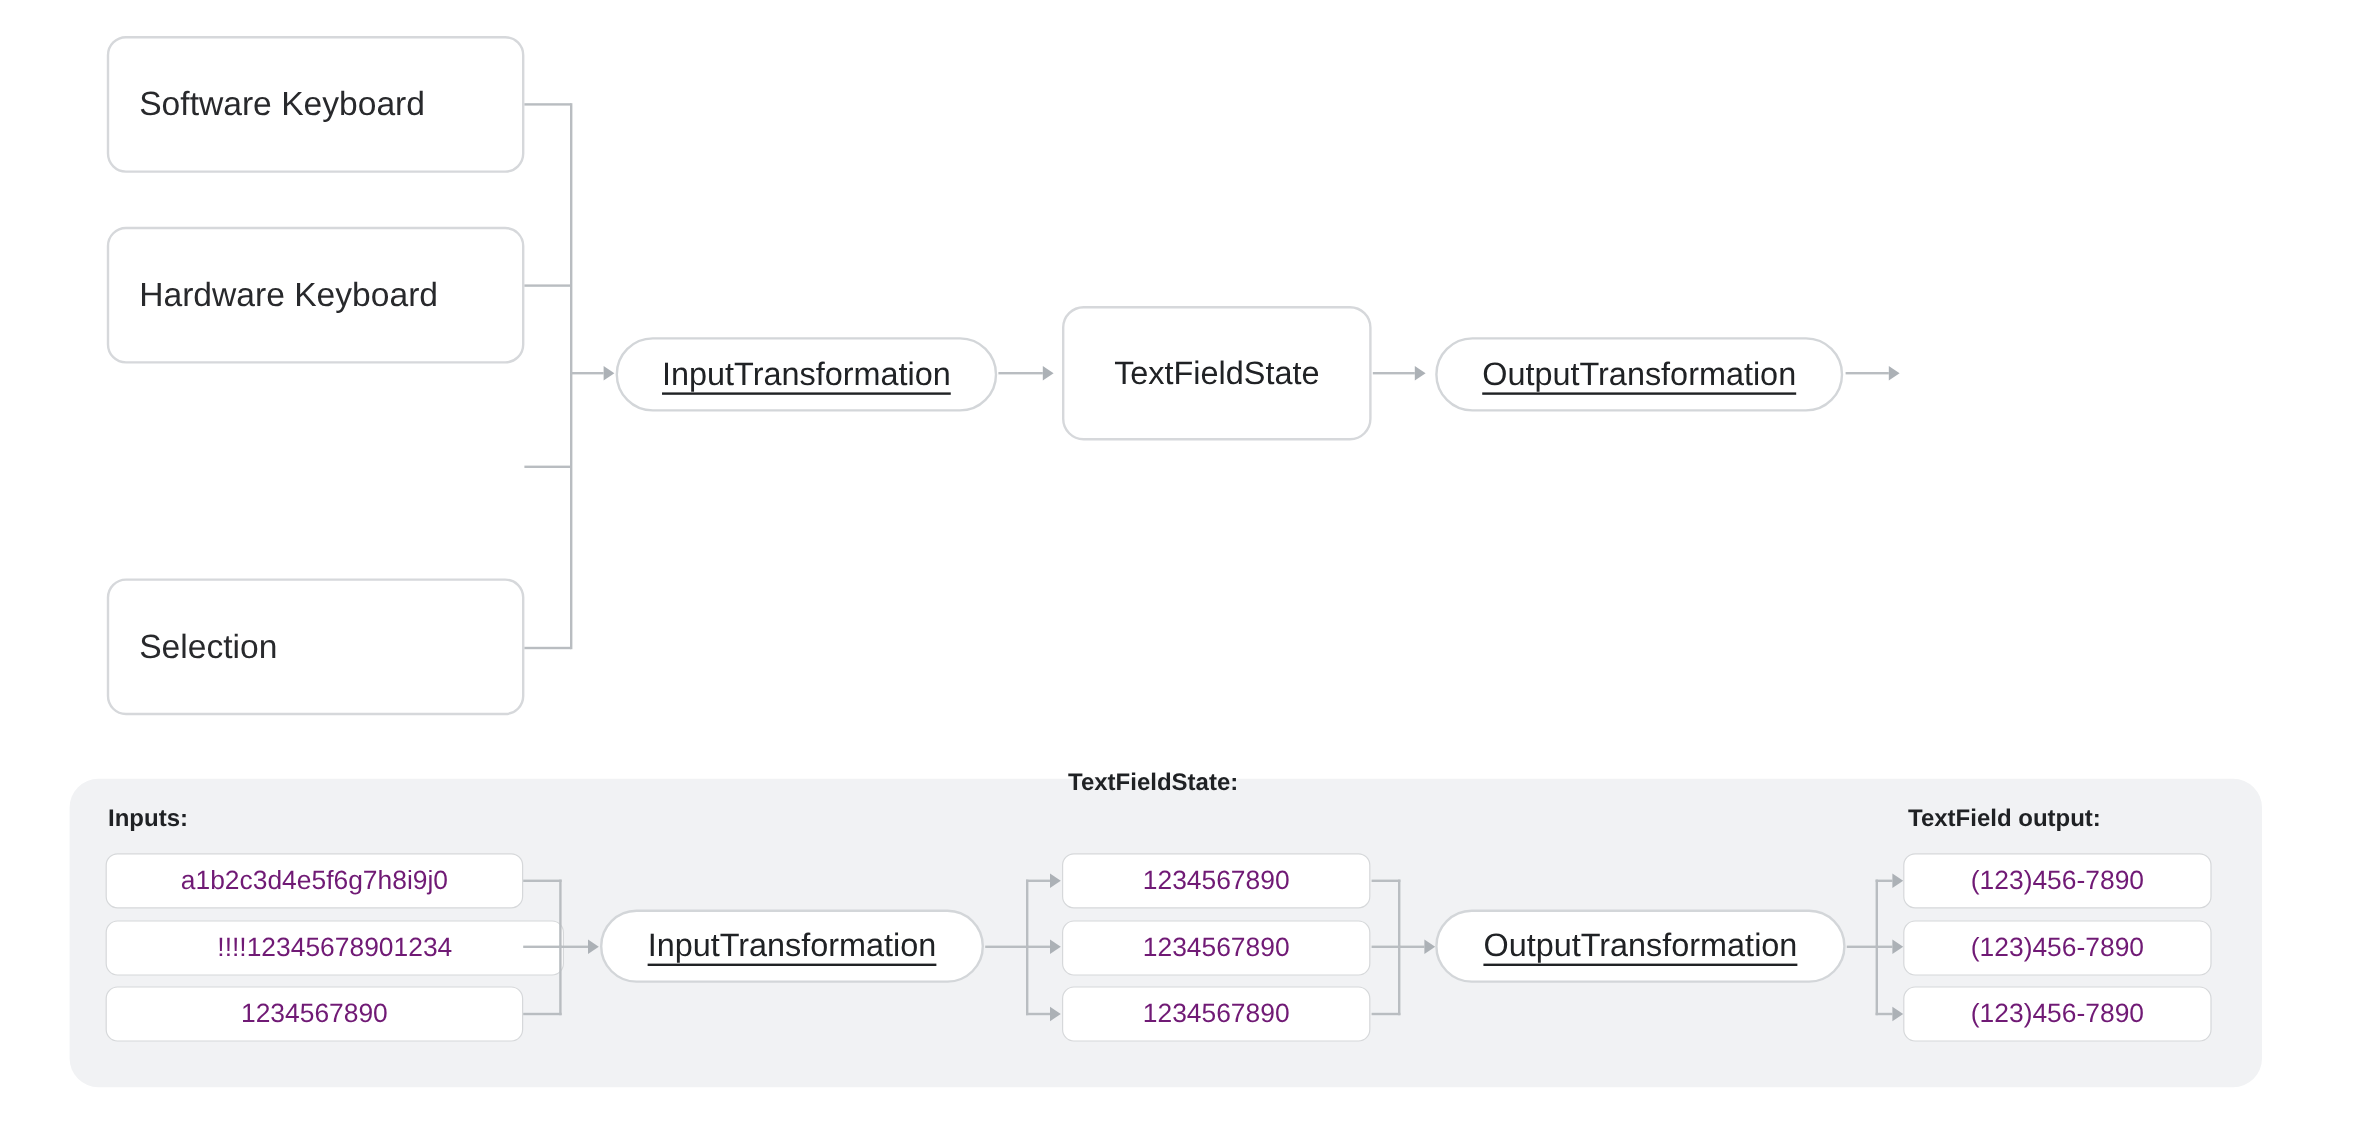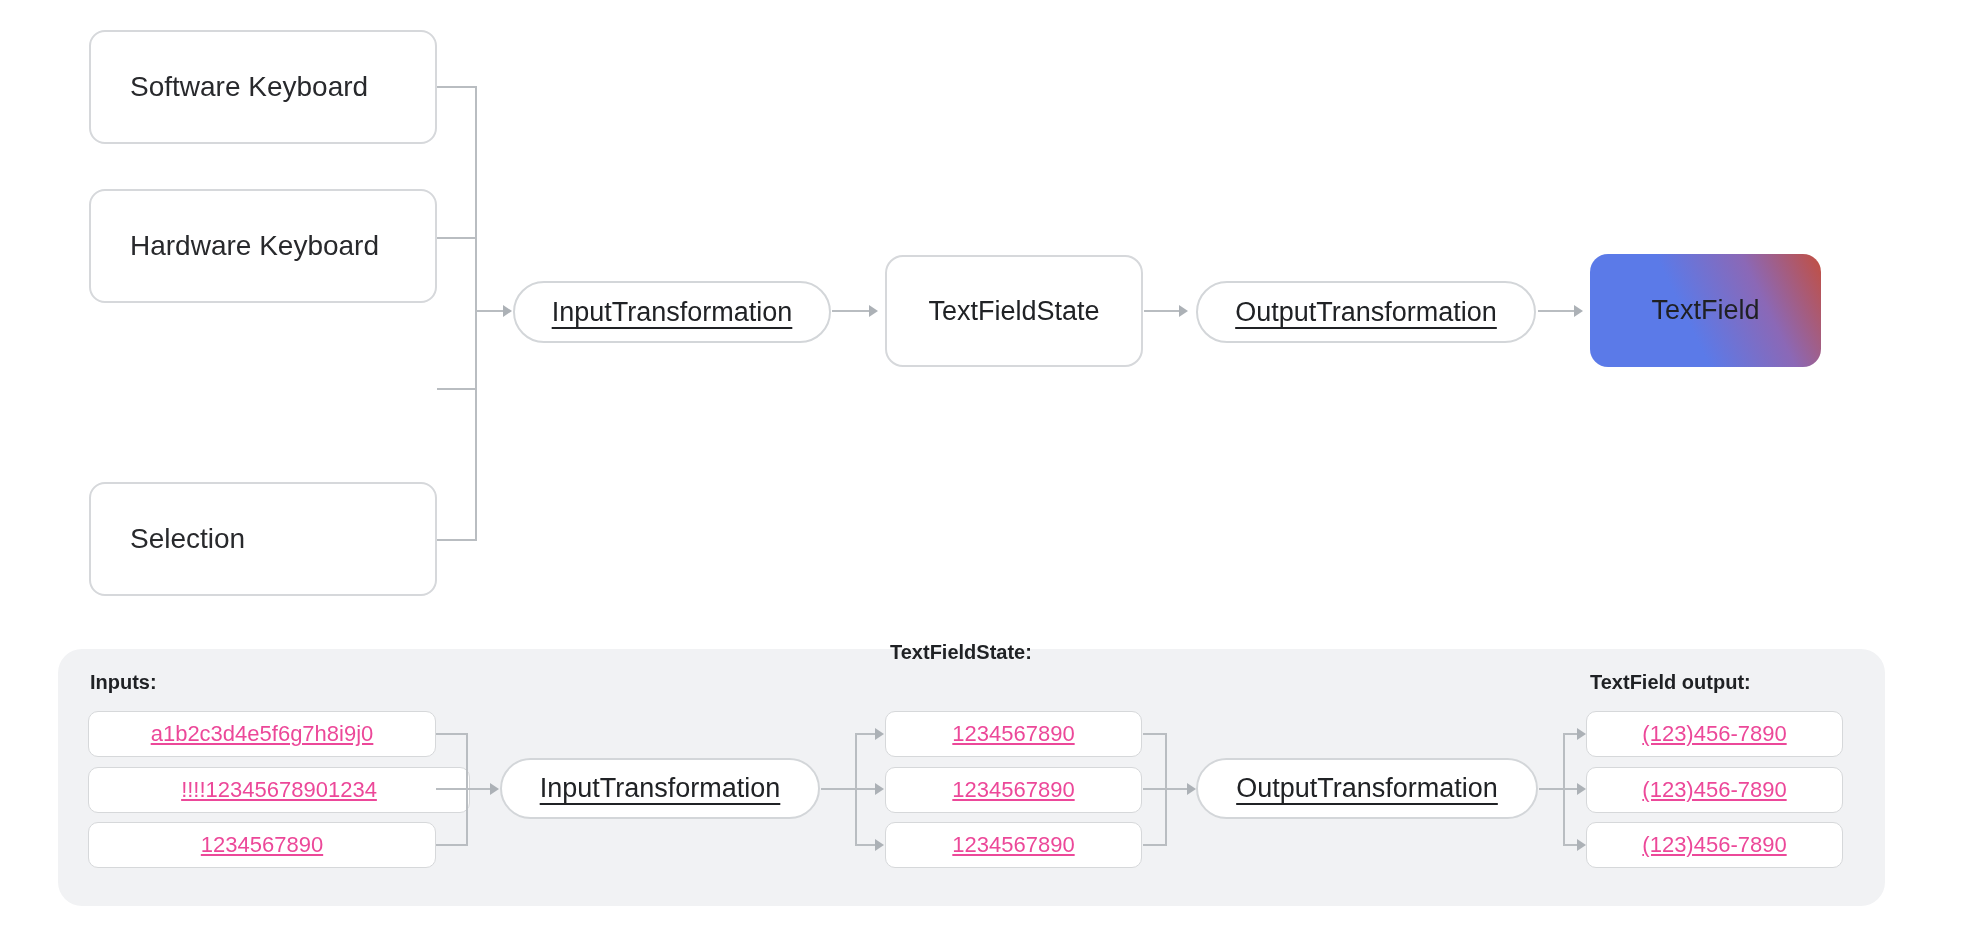"Software Keyboard" .src-box { padding-left: 39px -> 25px }
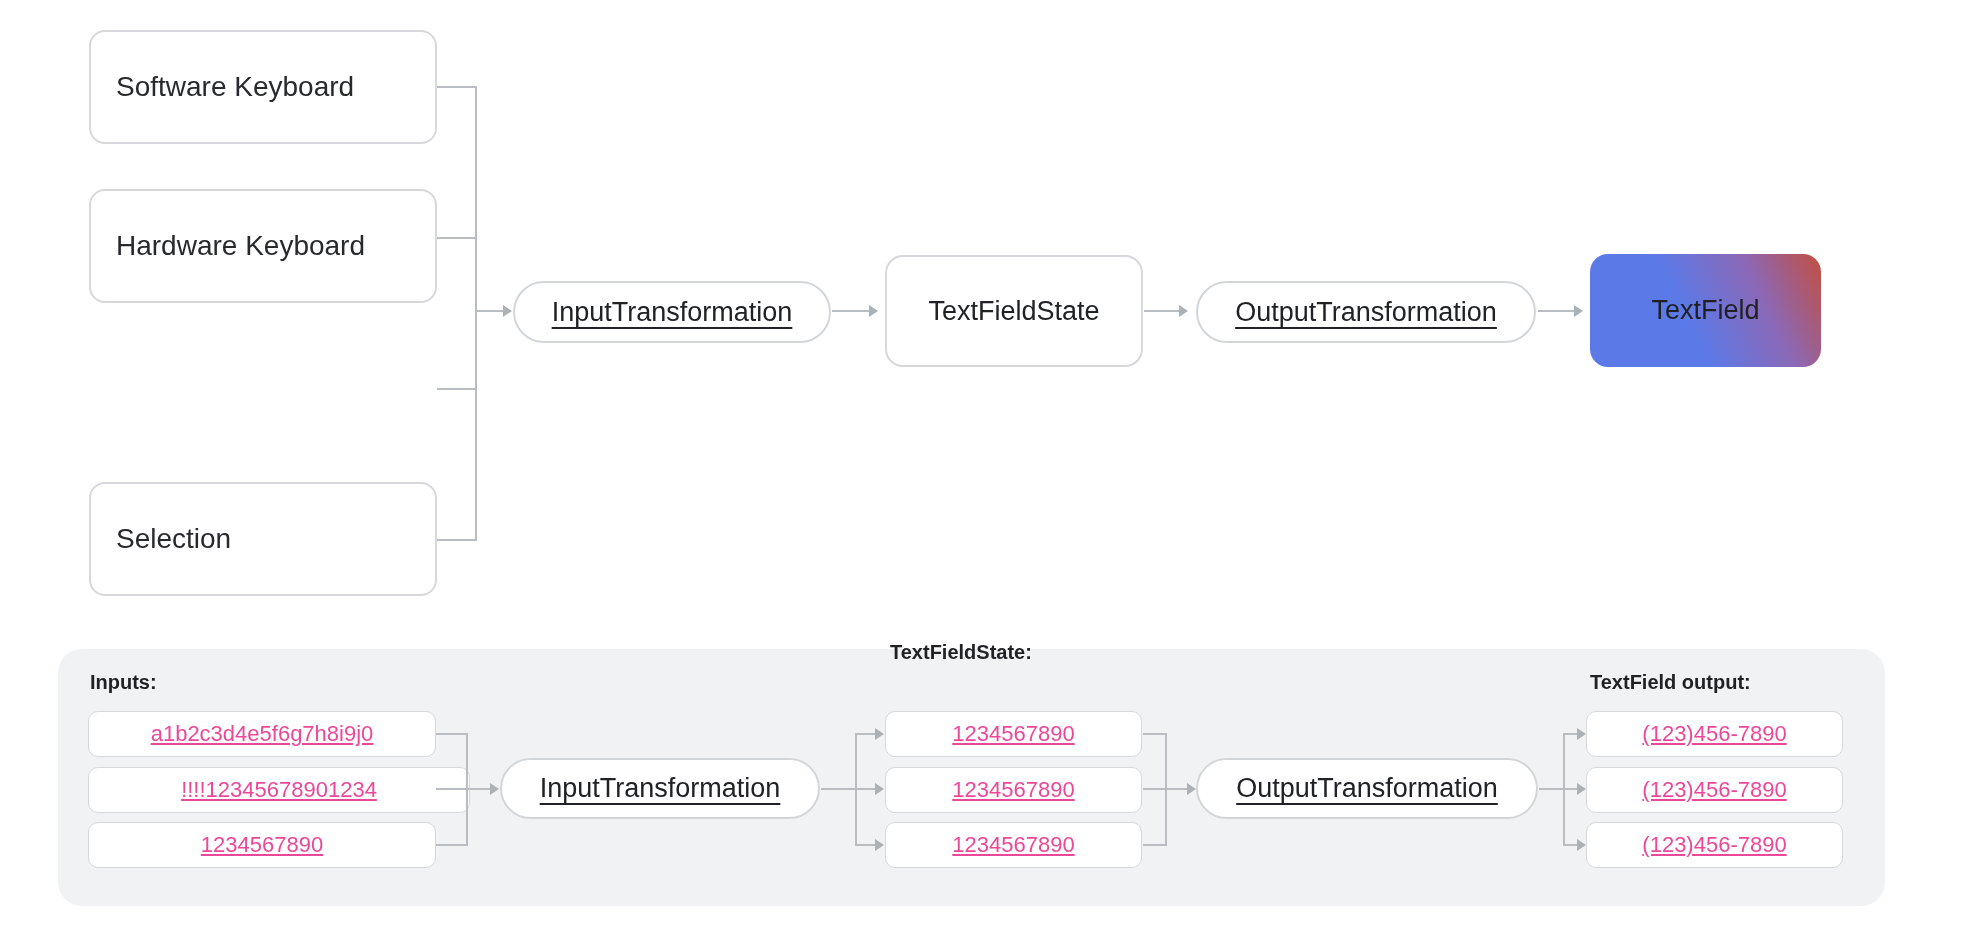"TextField" div.gradient-box { html: <div> <span>TextField</span> </div> -> none }
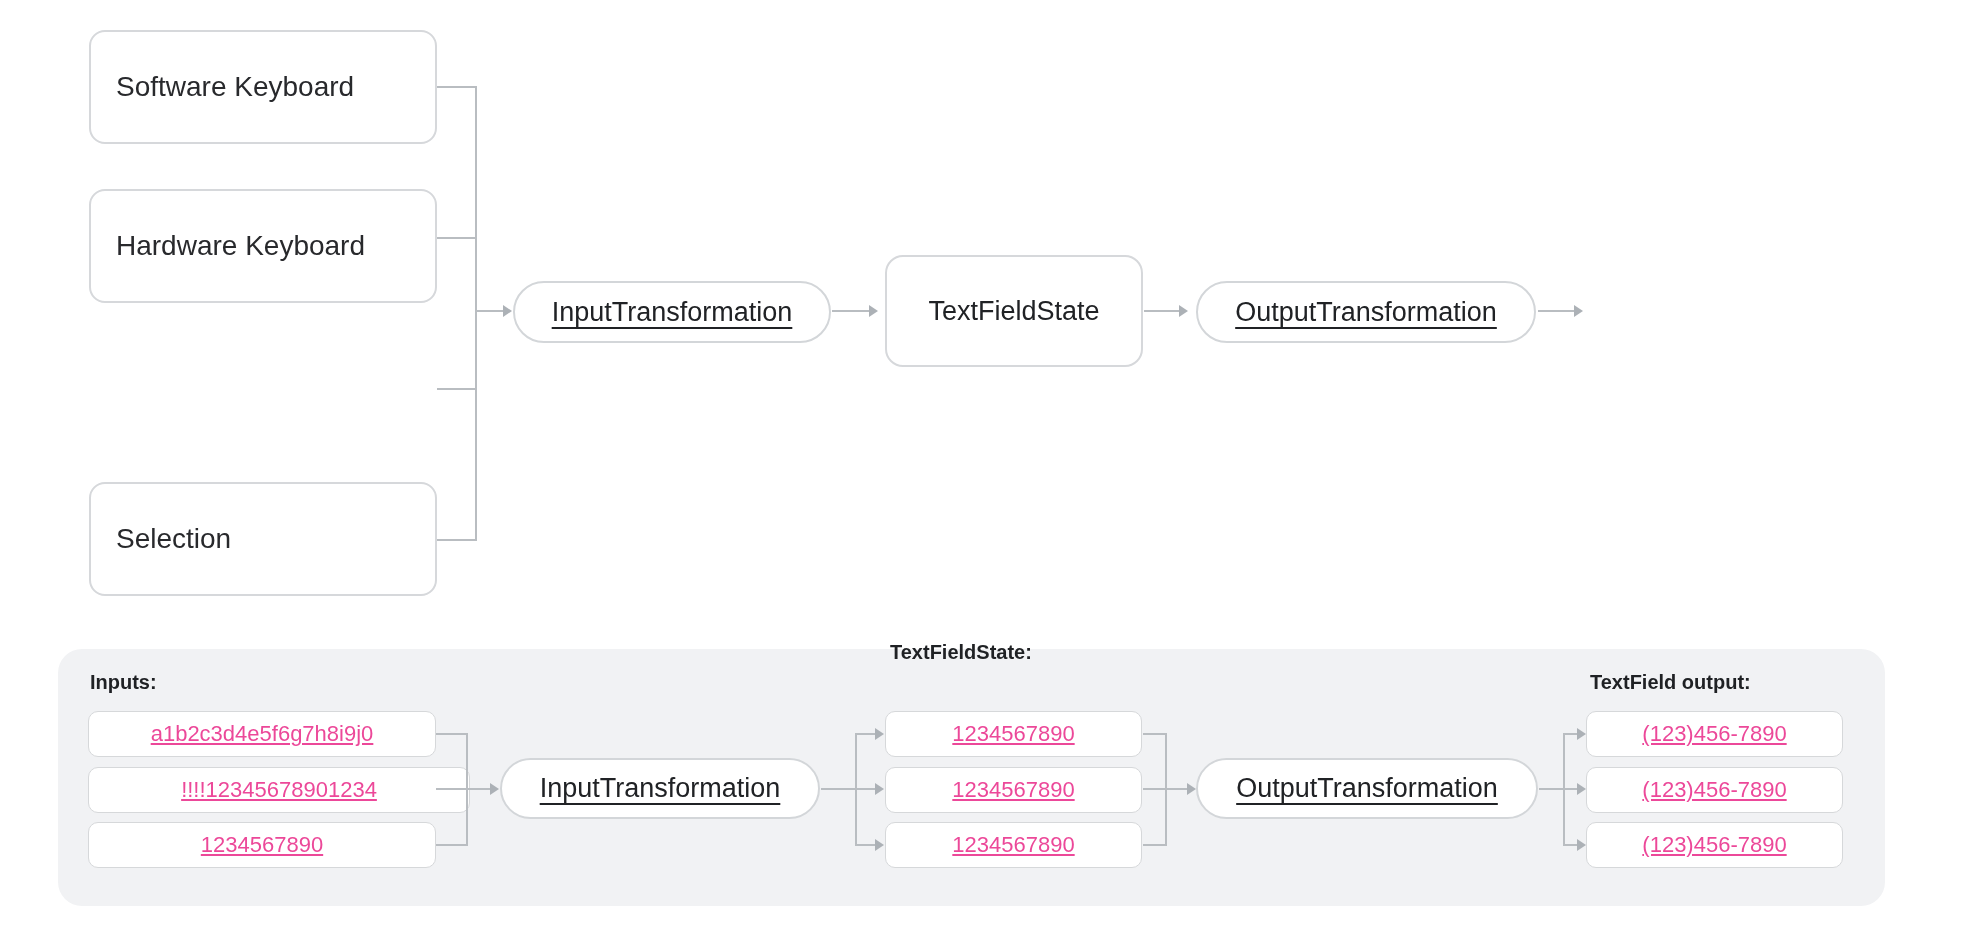"a1b2c3d4e5f6g7h8i9j0" .val-box { color: #ec4899 -> #701a75; text-decoration: underline -> none }
